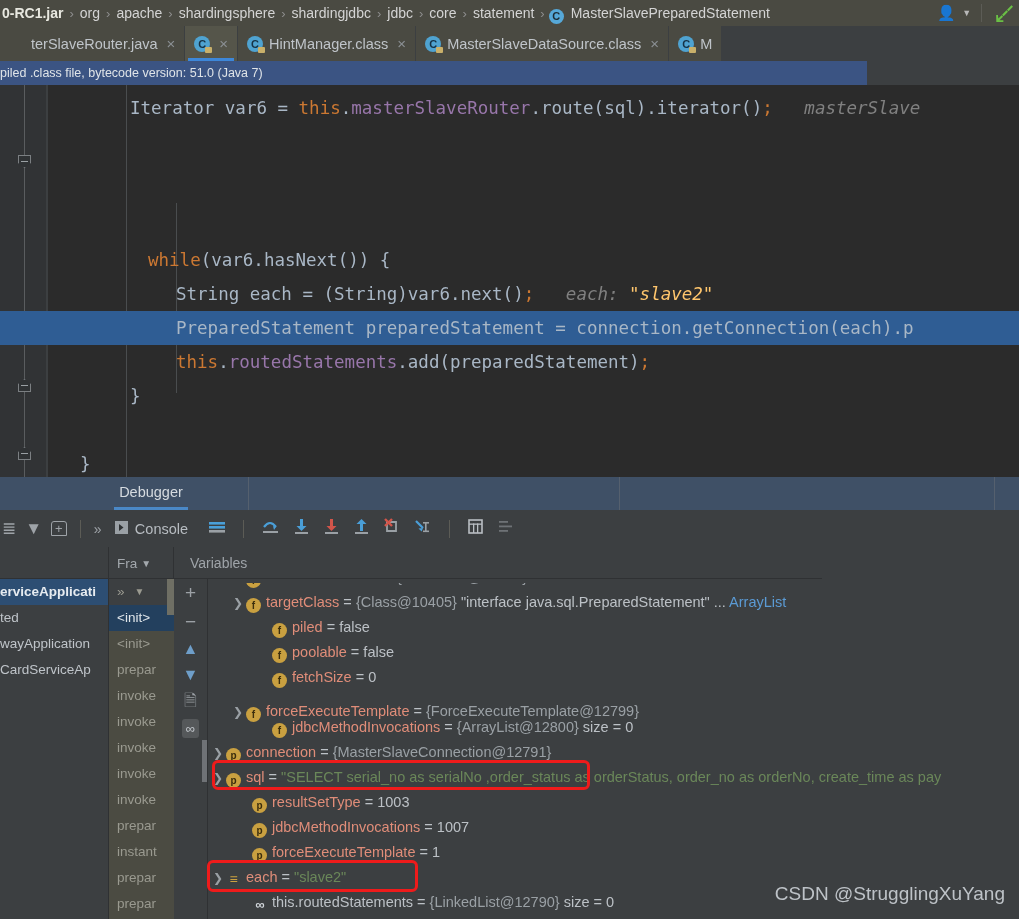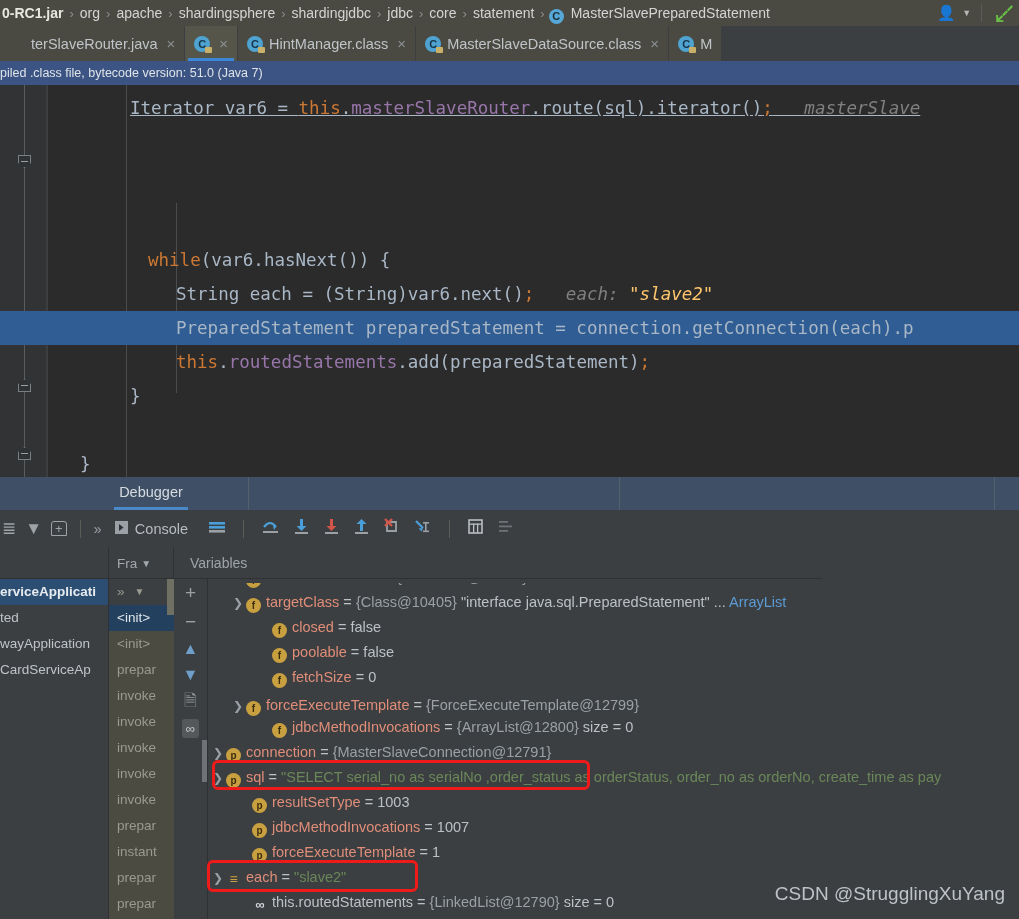"piled .class file, bytecode version:" #info-strip { width: 1019px -> 867px }
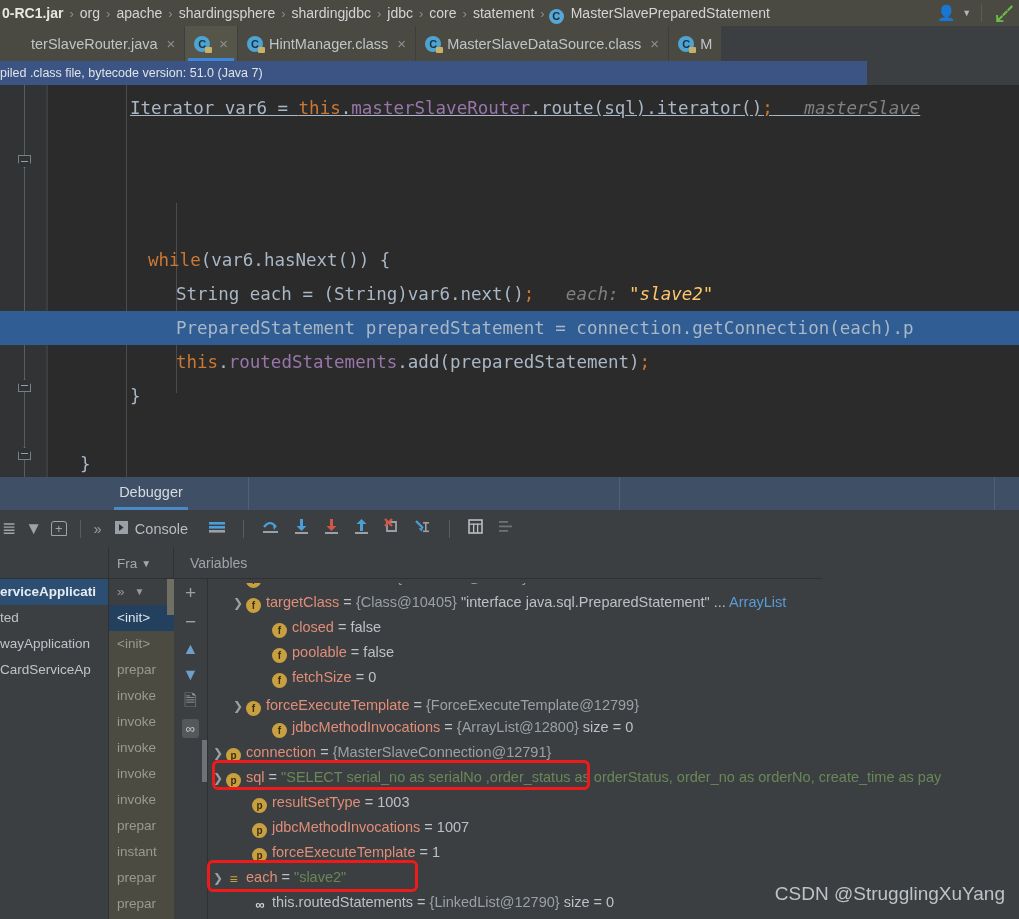"Iterator var6 =" div.codeline { text-decoration: underline -> none }
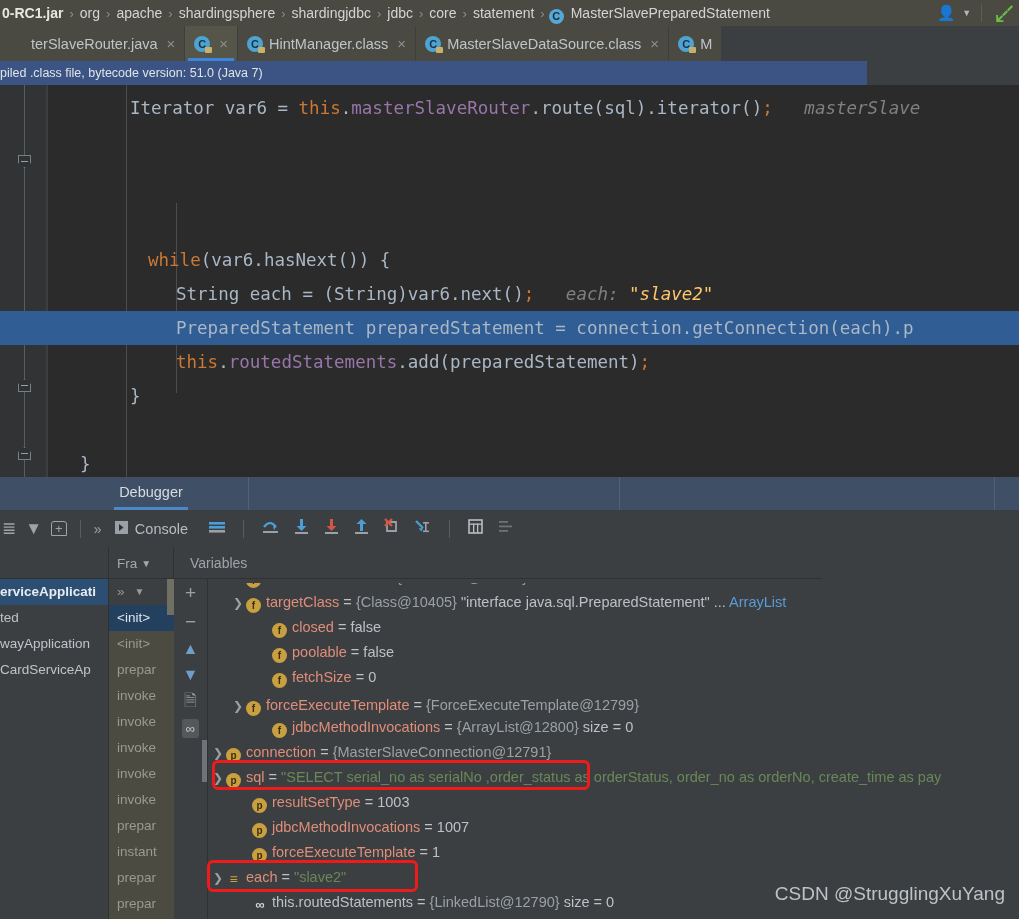"closed" span.vname { text: closed -> piled }
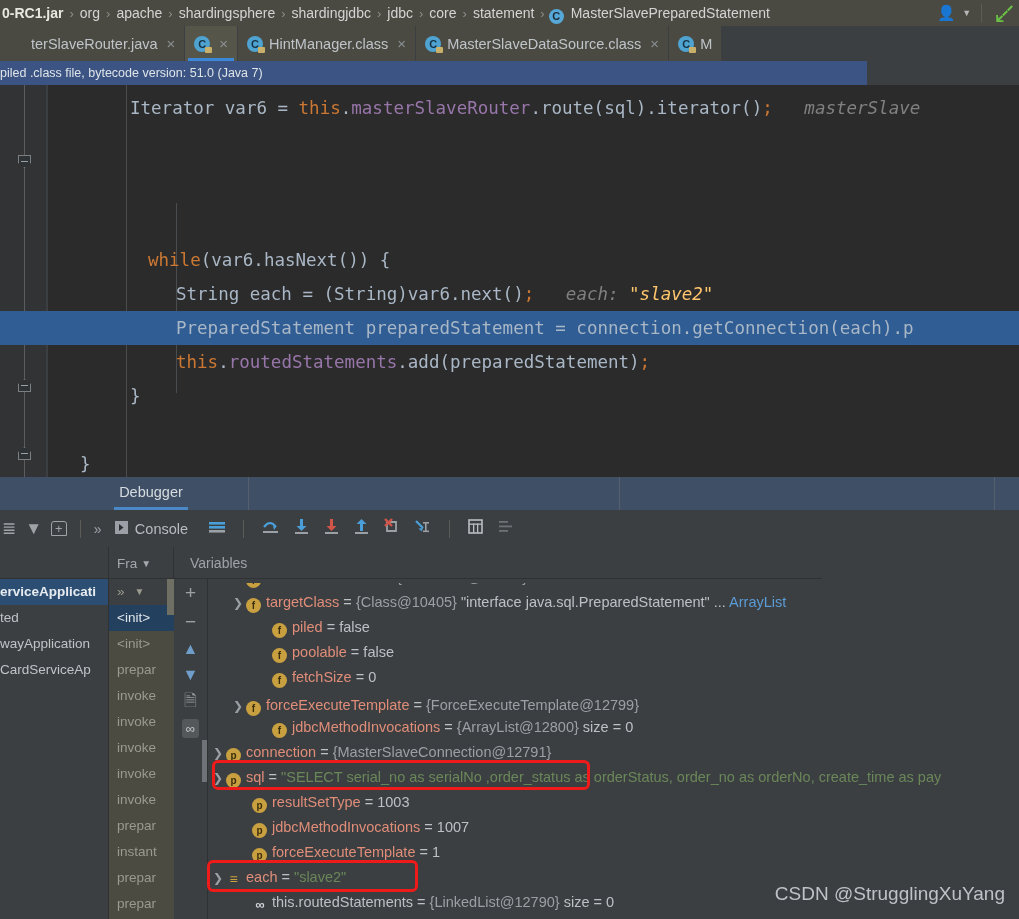"❯ f forceExecuteTemplate =" div.vrow { top: 114px -> 120px }
